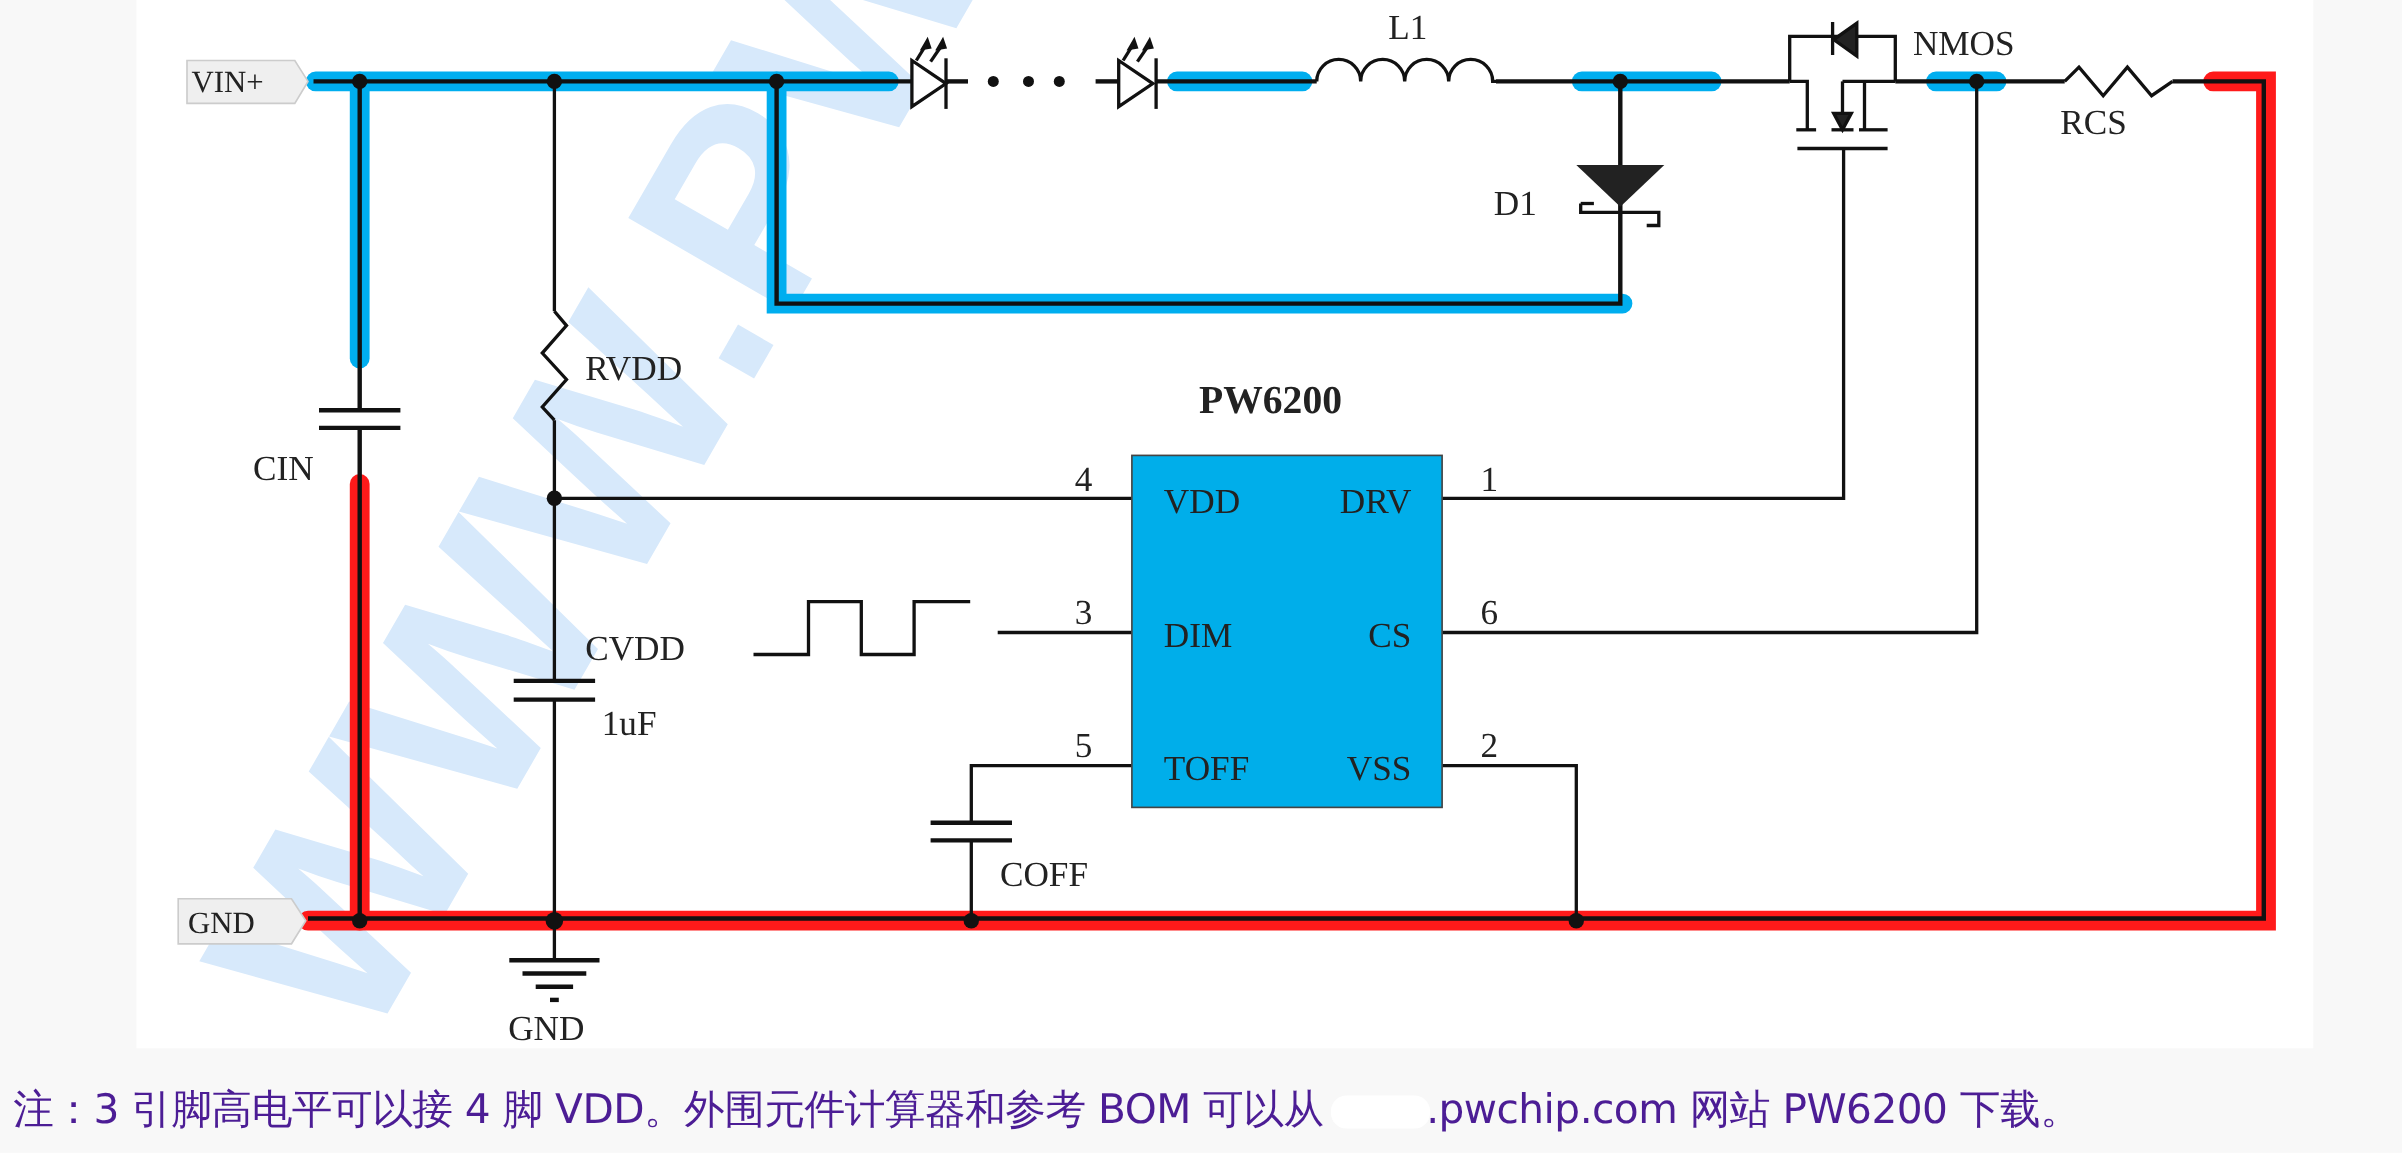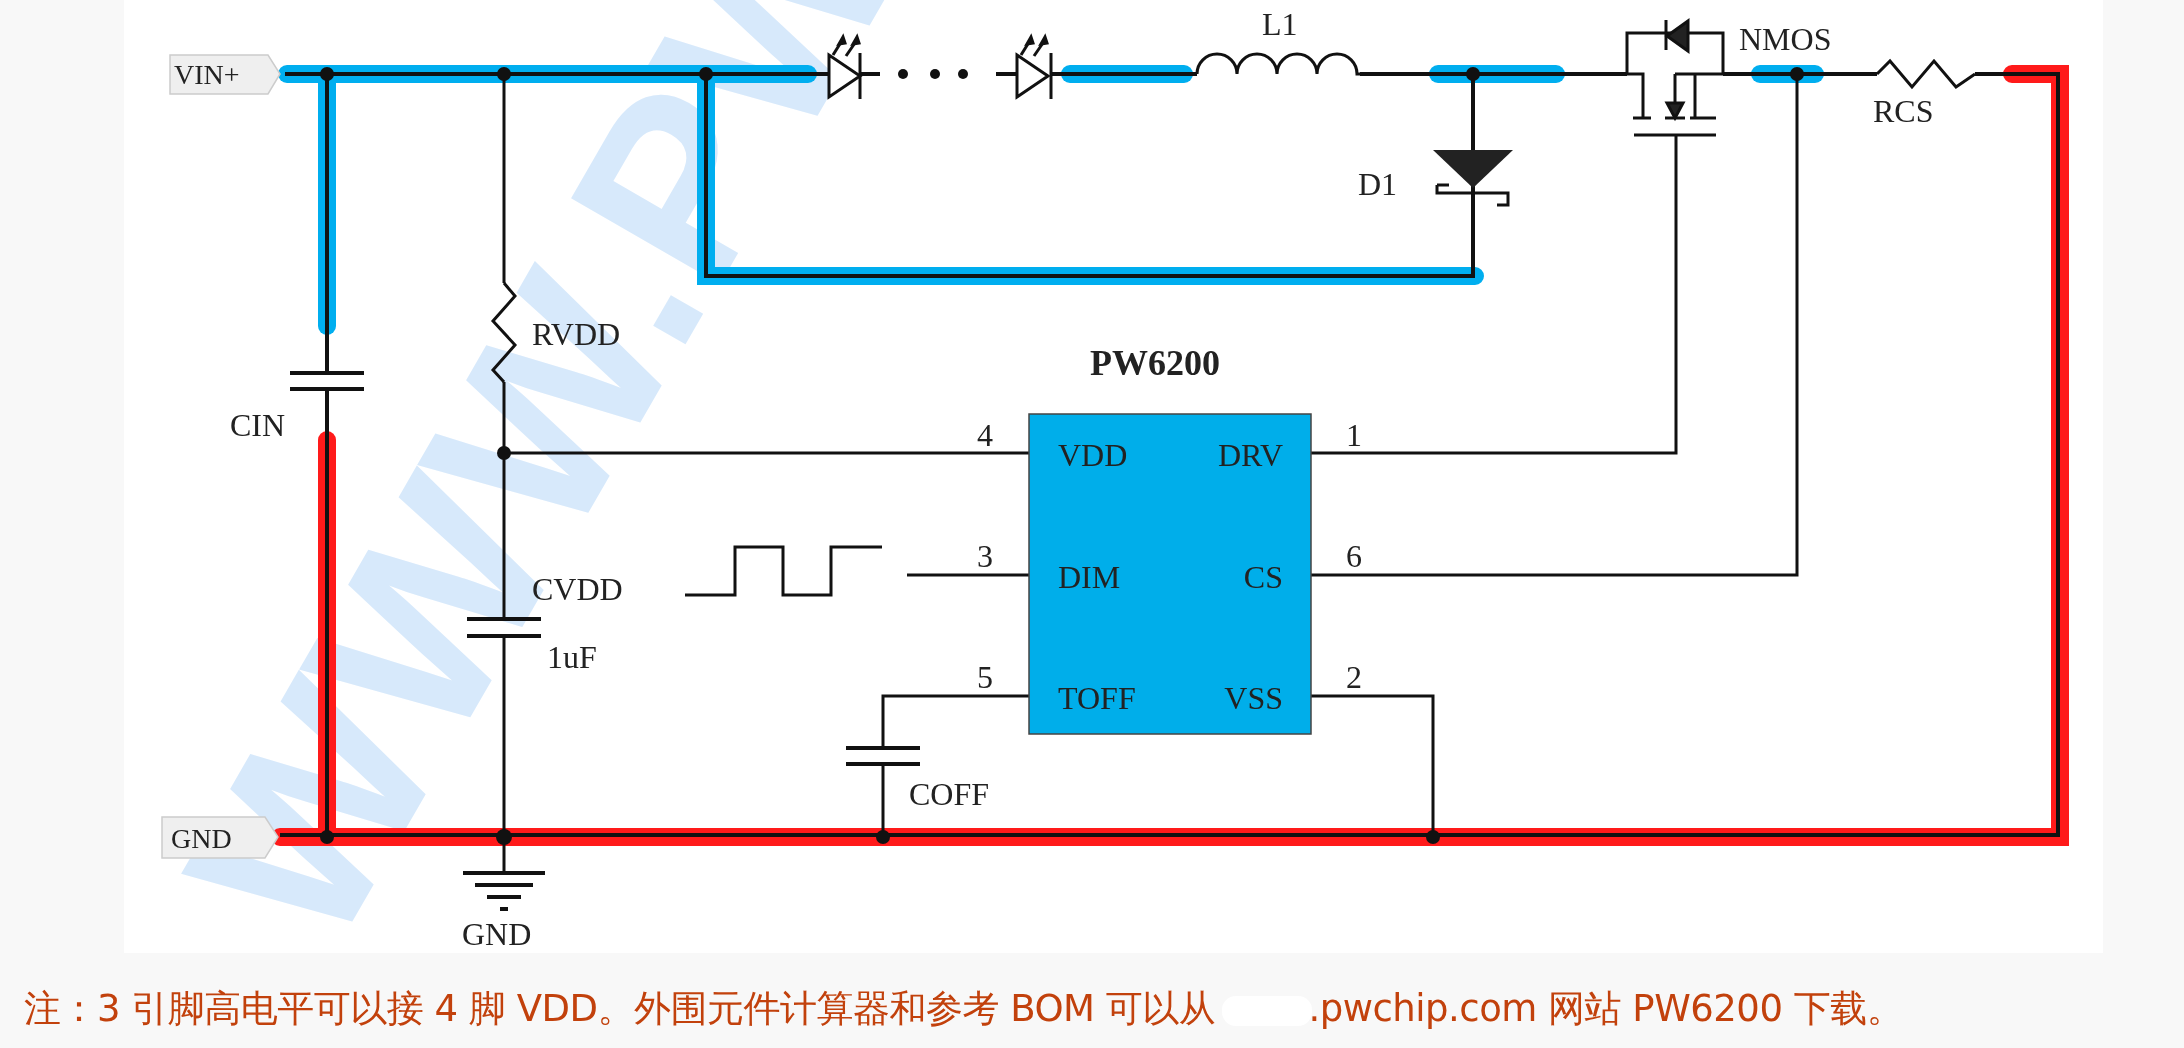"注：3 引脚高电平可以接 4 脚 VDD。外围元件计算器和参考" #note { color: #c2410c -> #4c1d95; left: 24px -> 12px }
